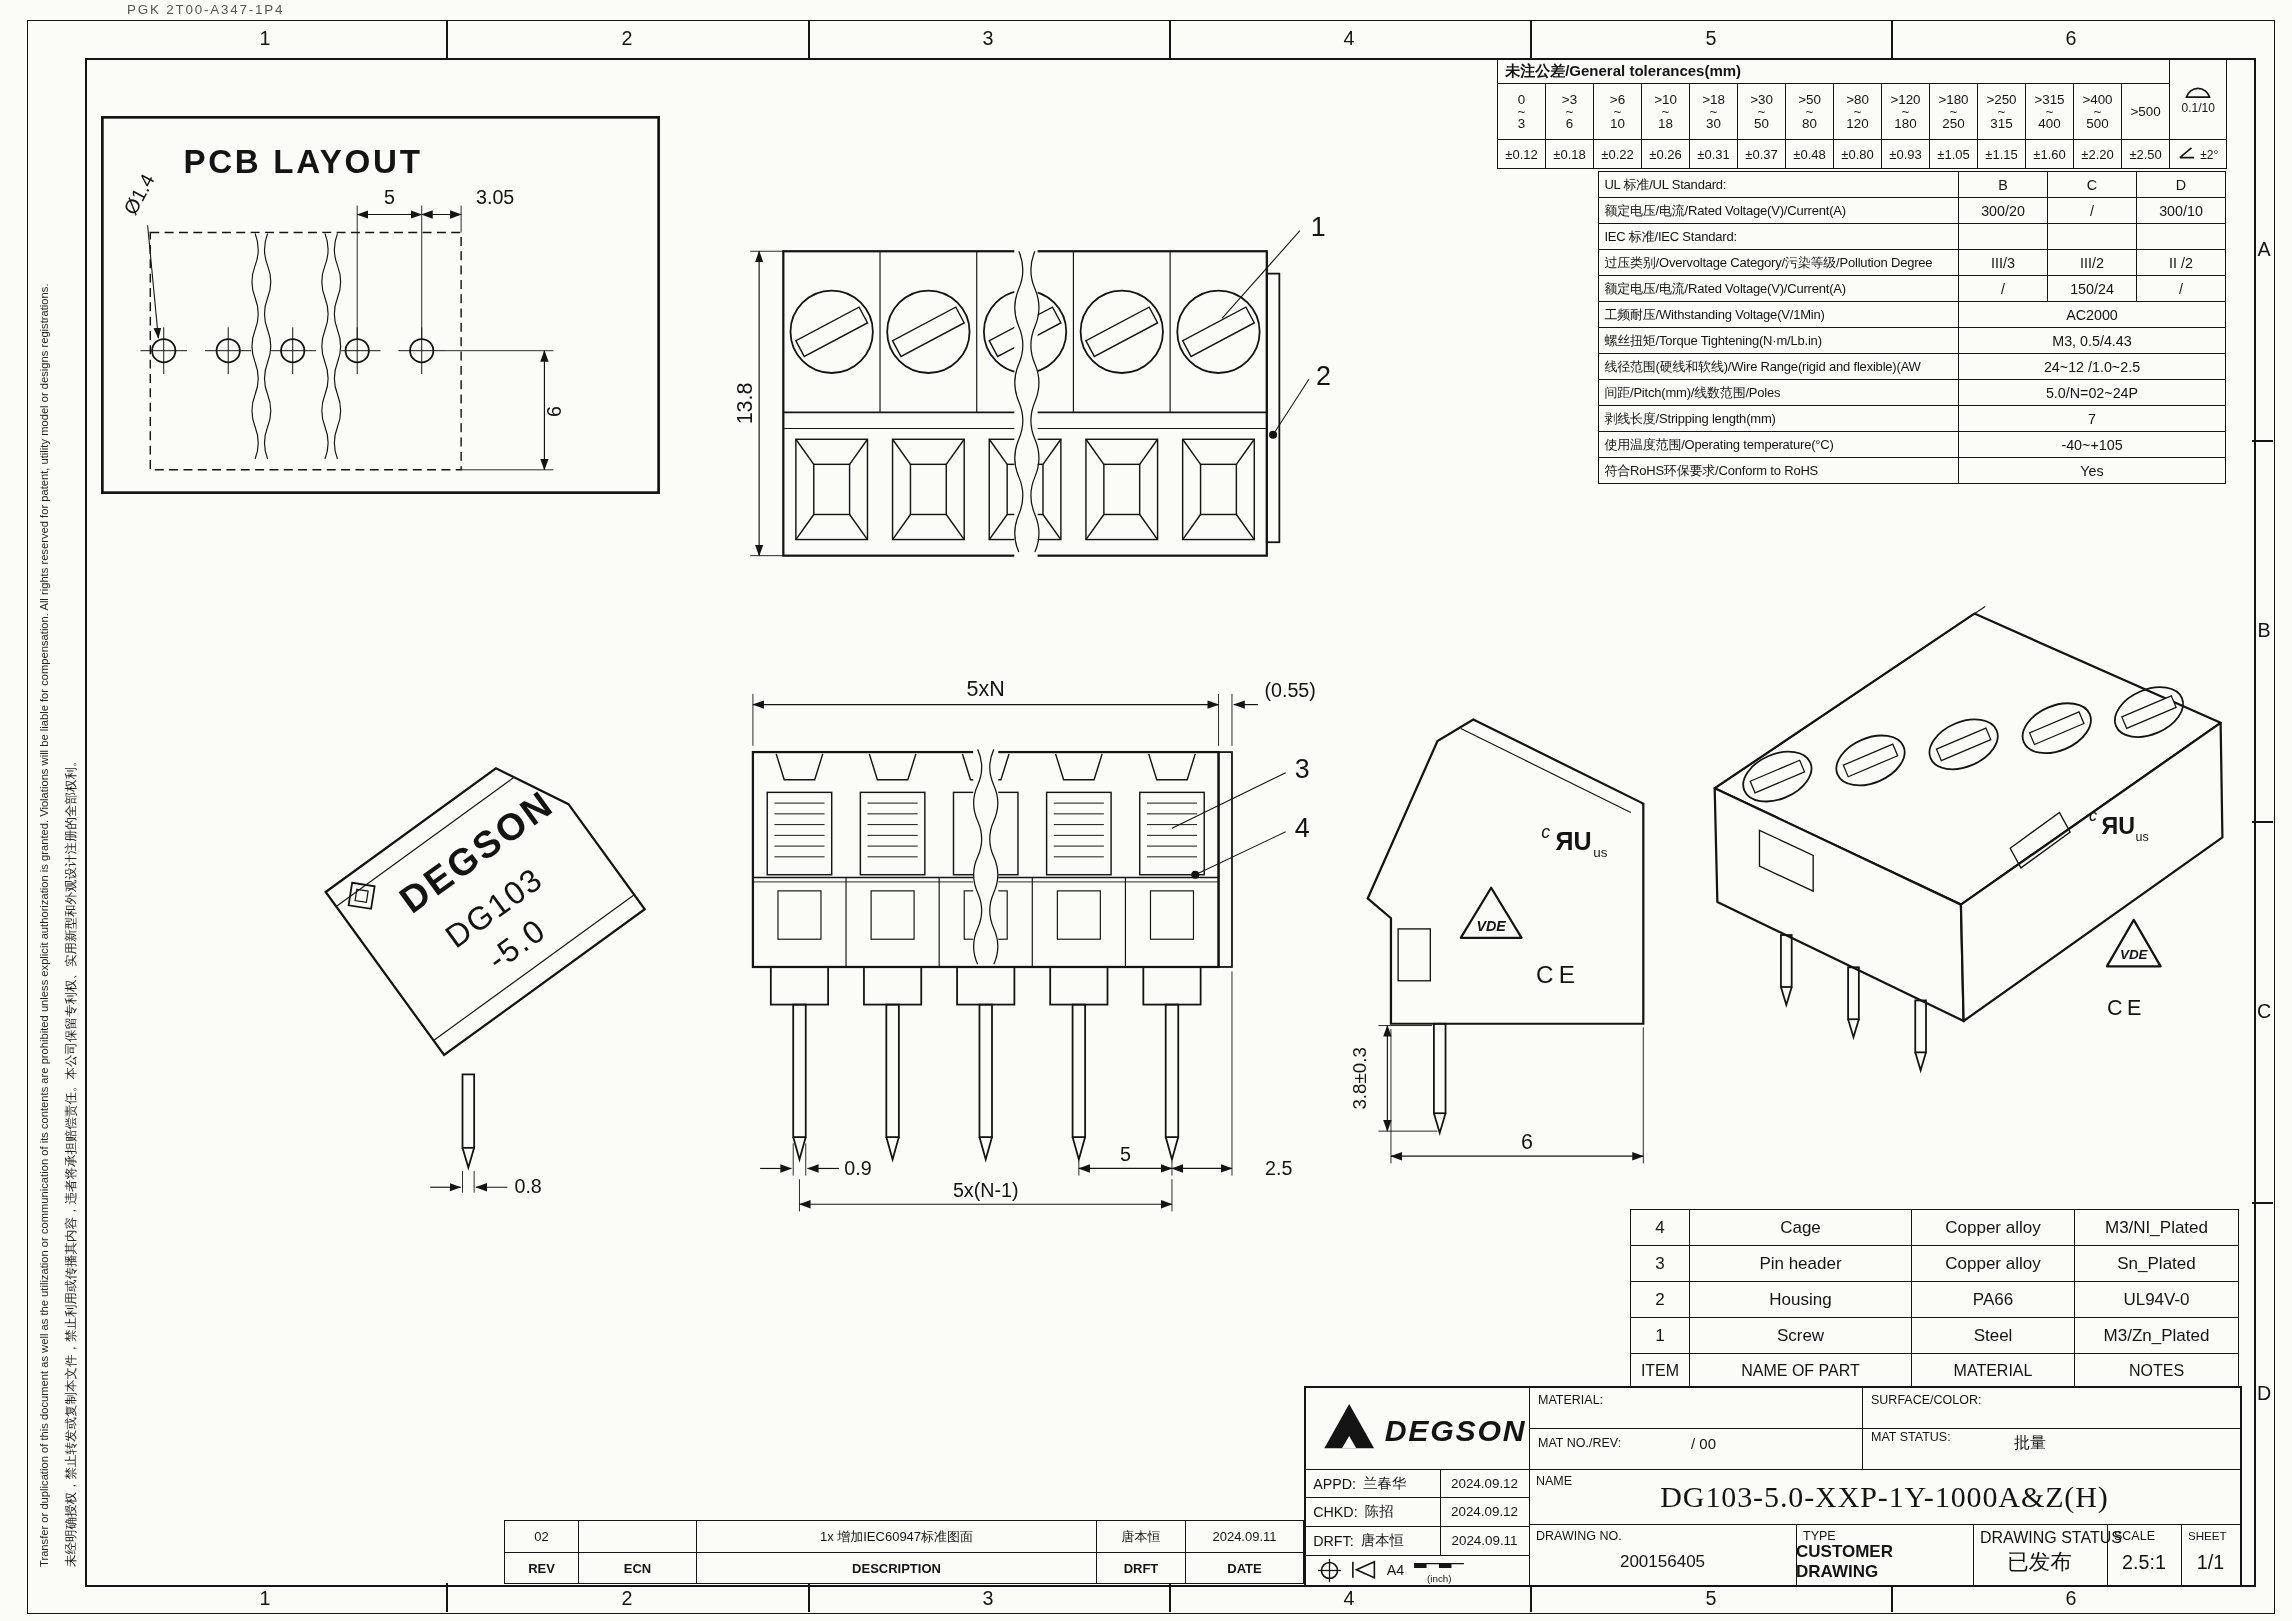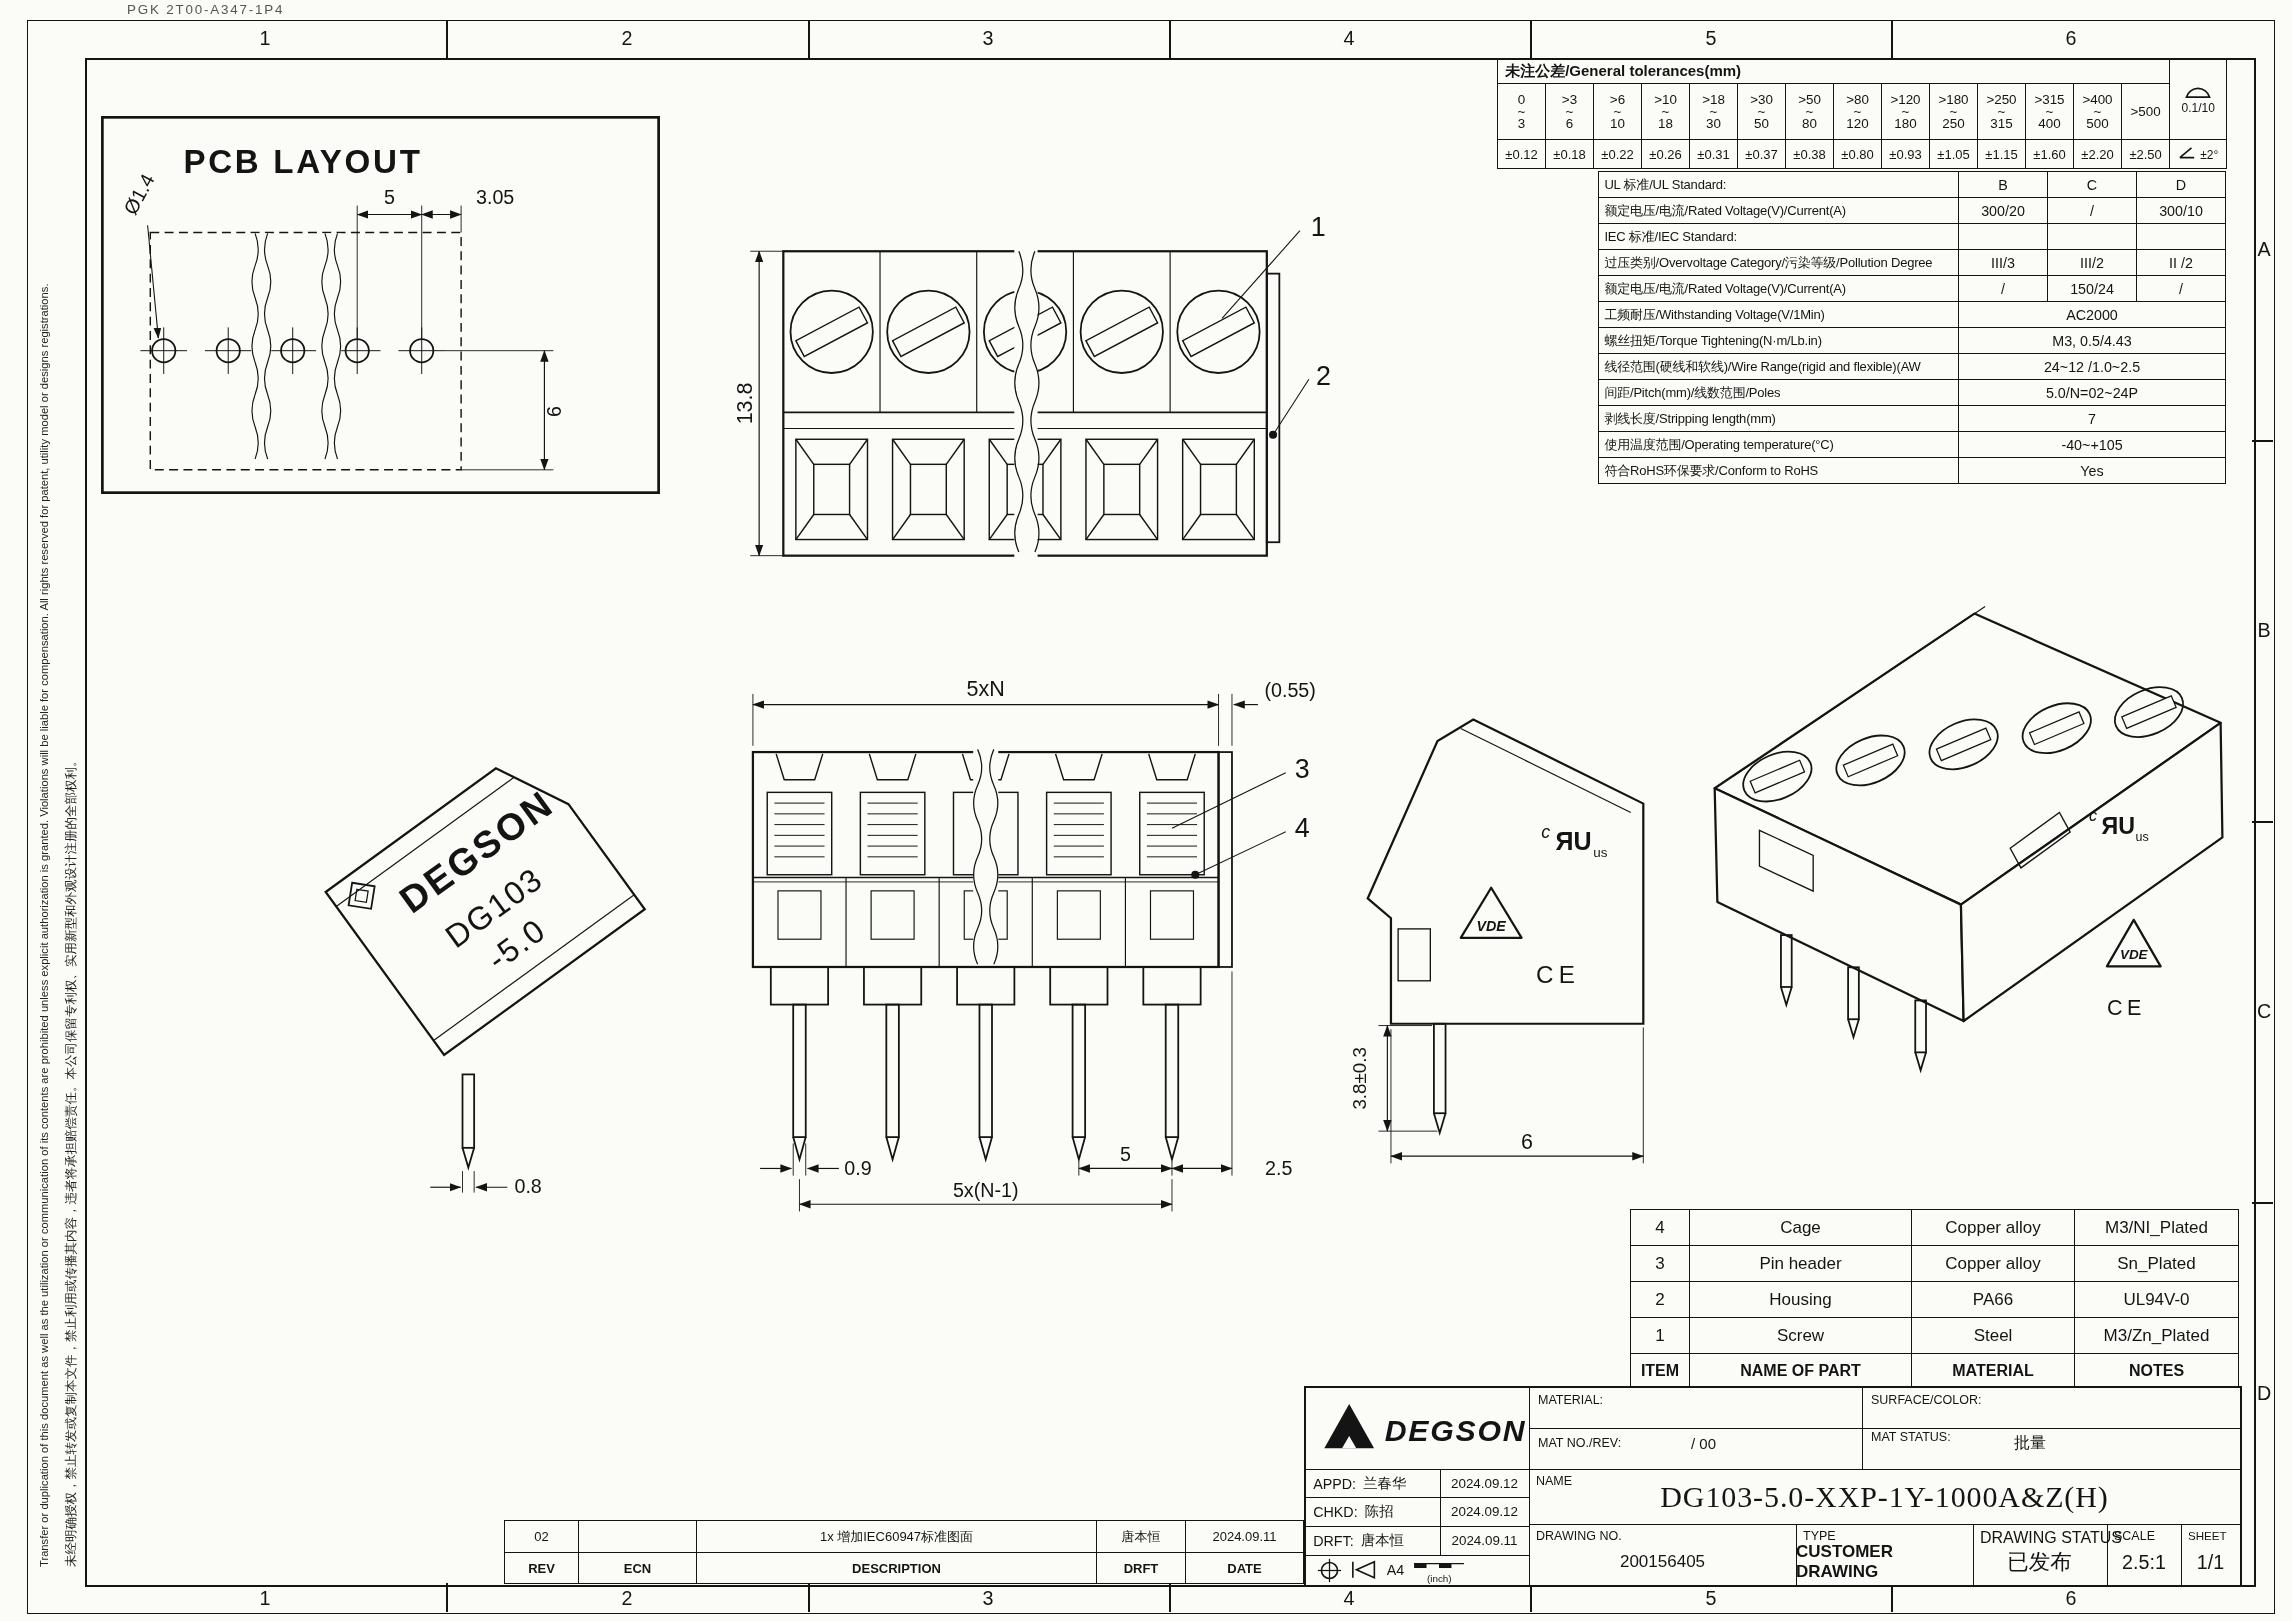"±0.38" td.val { text: 0.38 -> 0.48 }
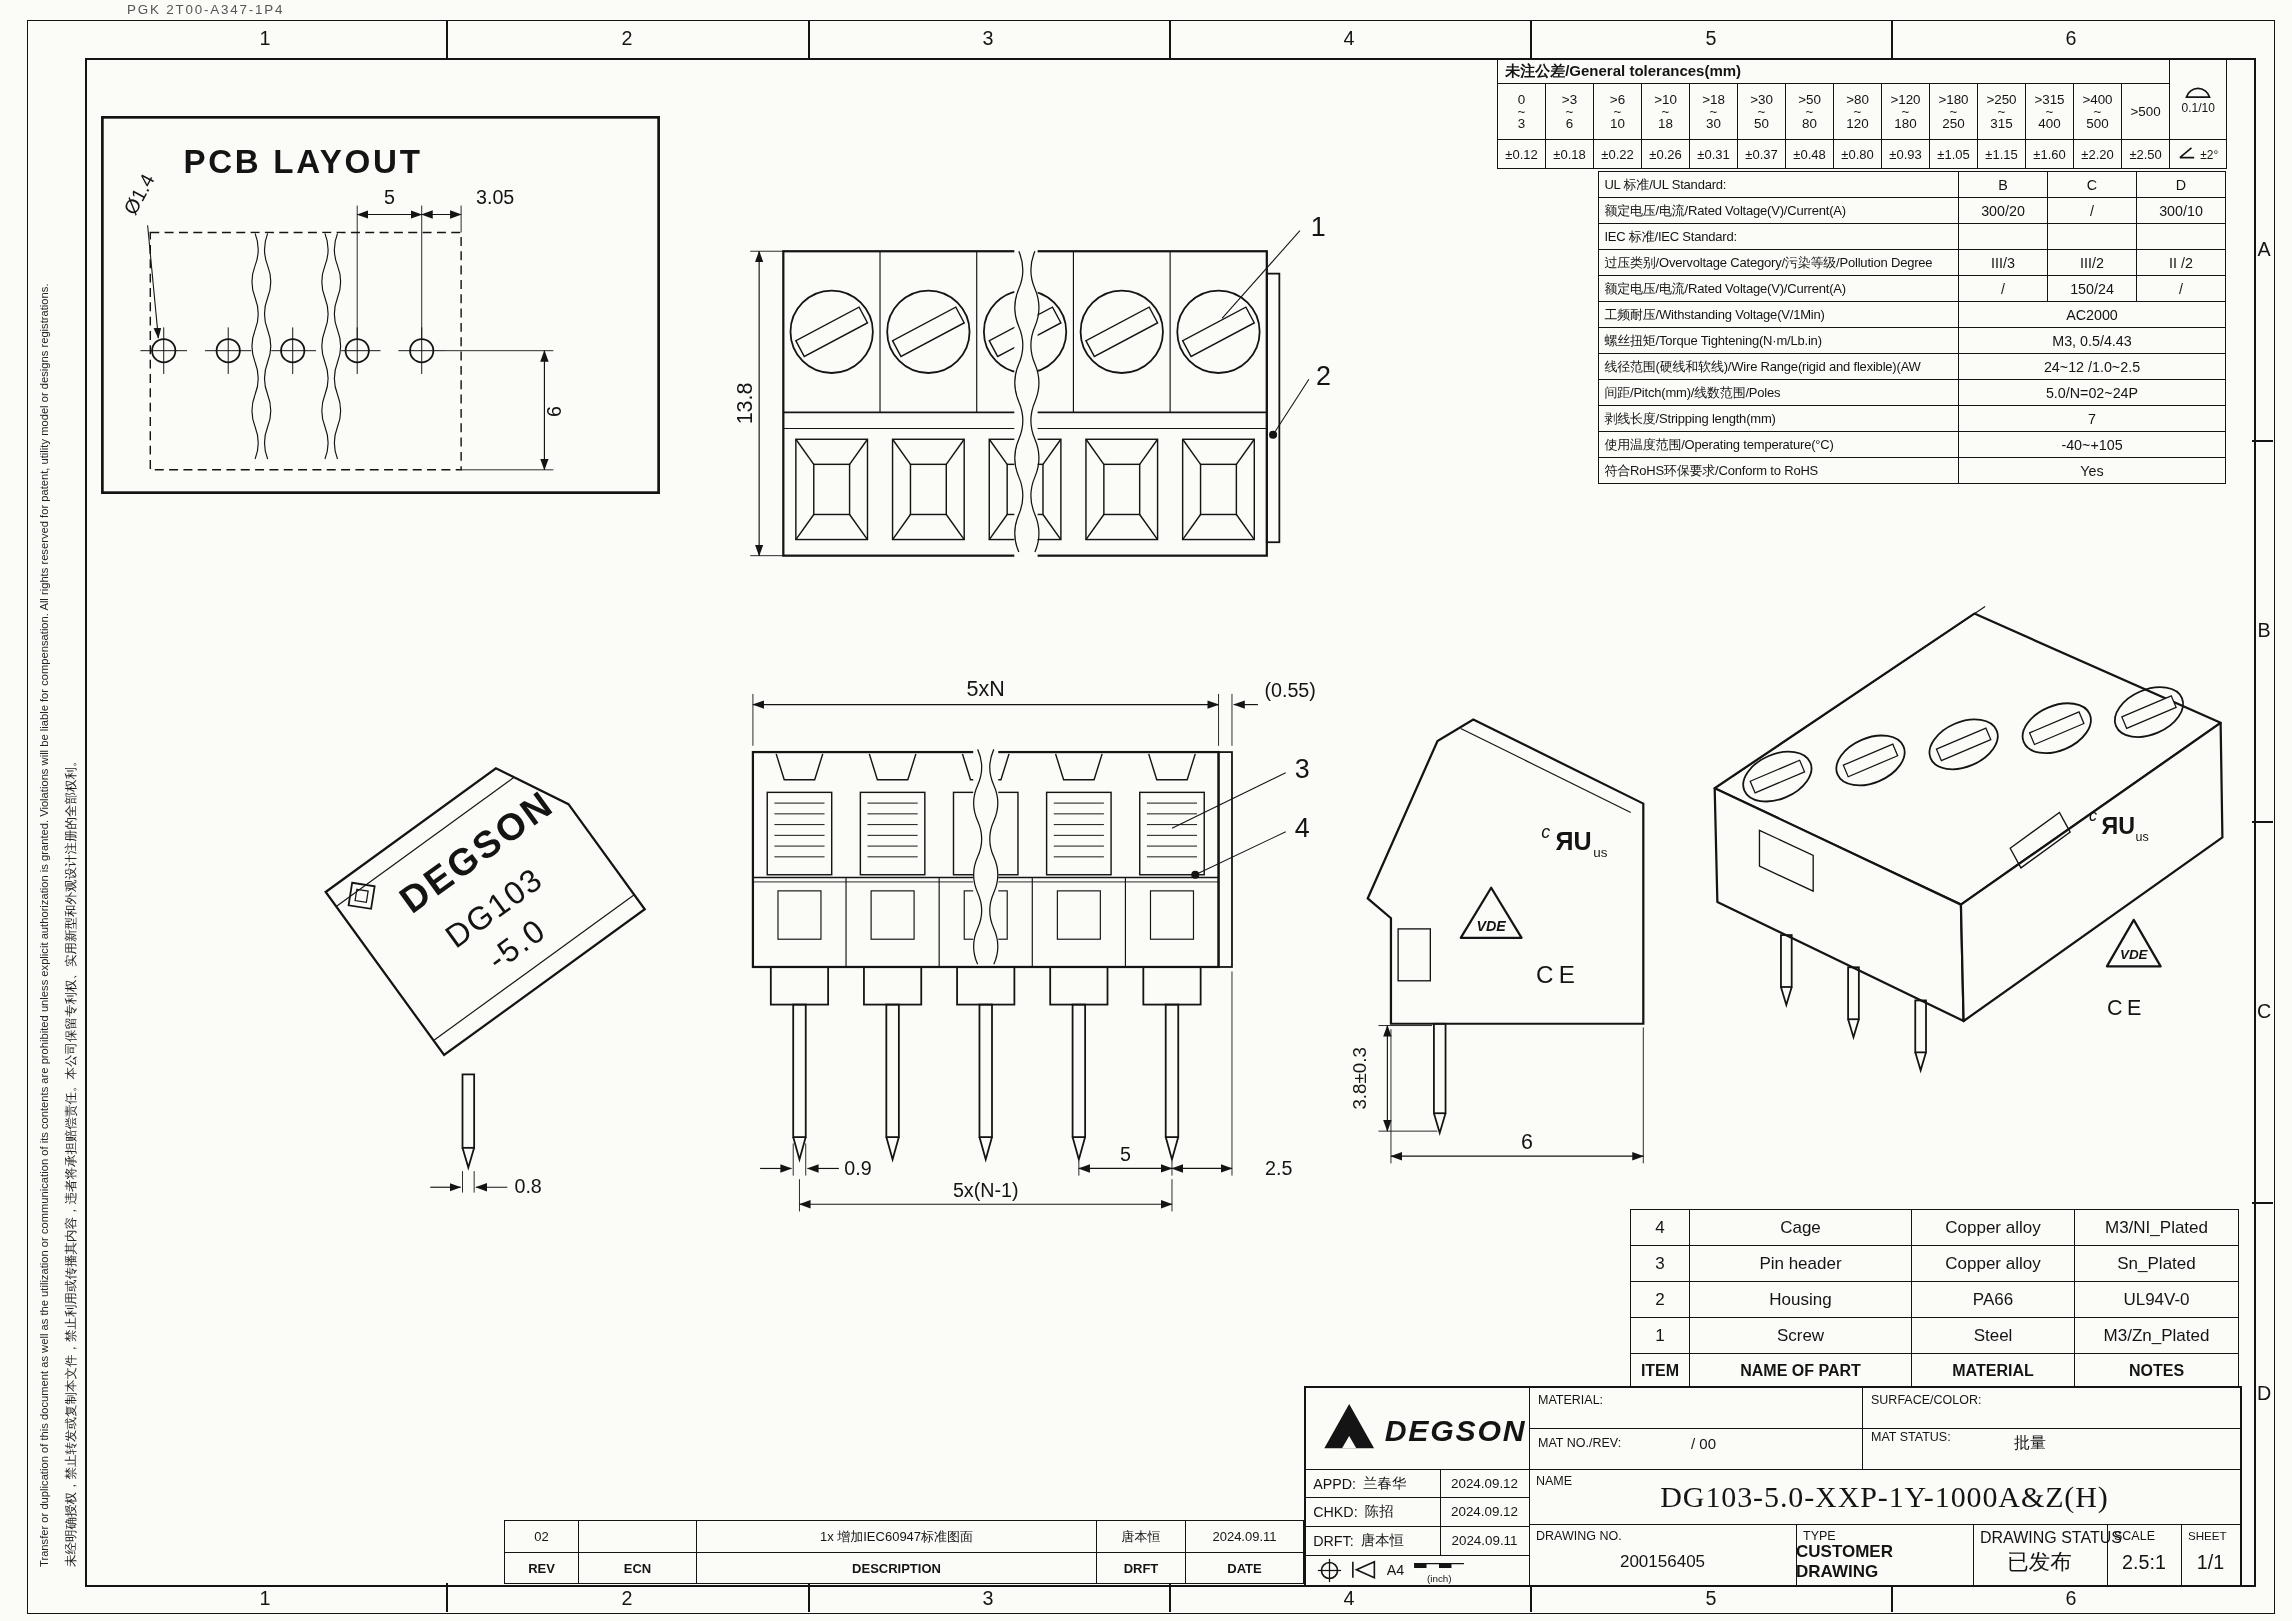"ITEM" .parts .ph td { font-weight: bold -> normal }
